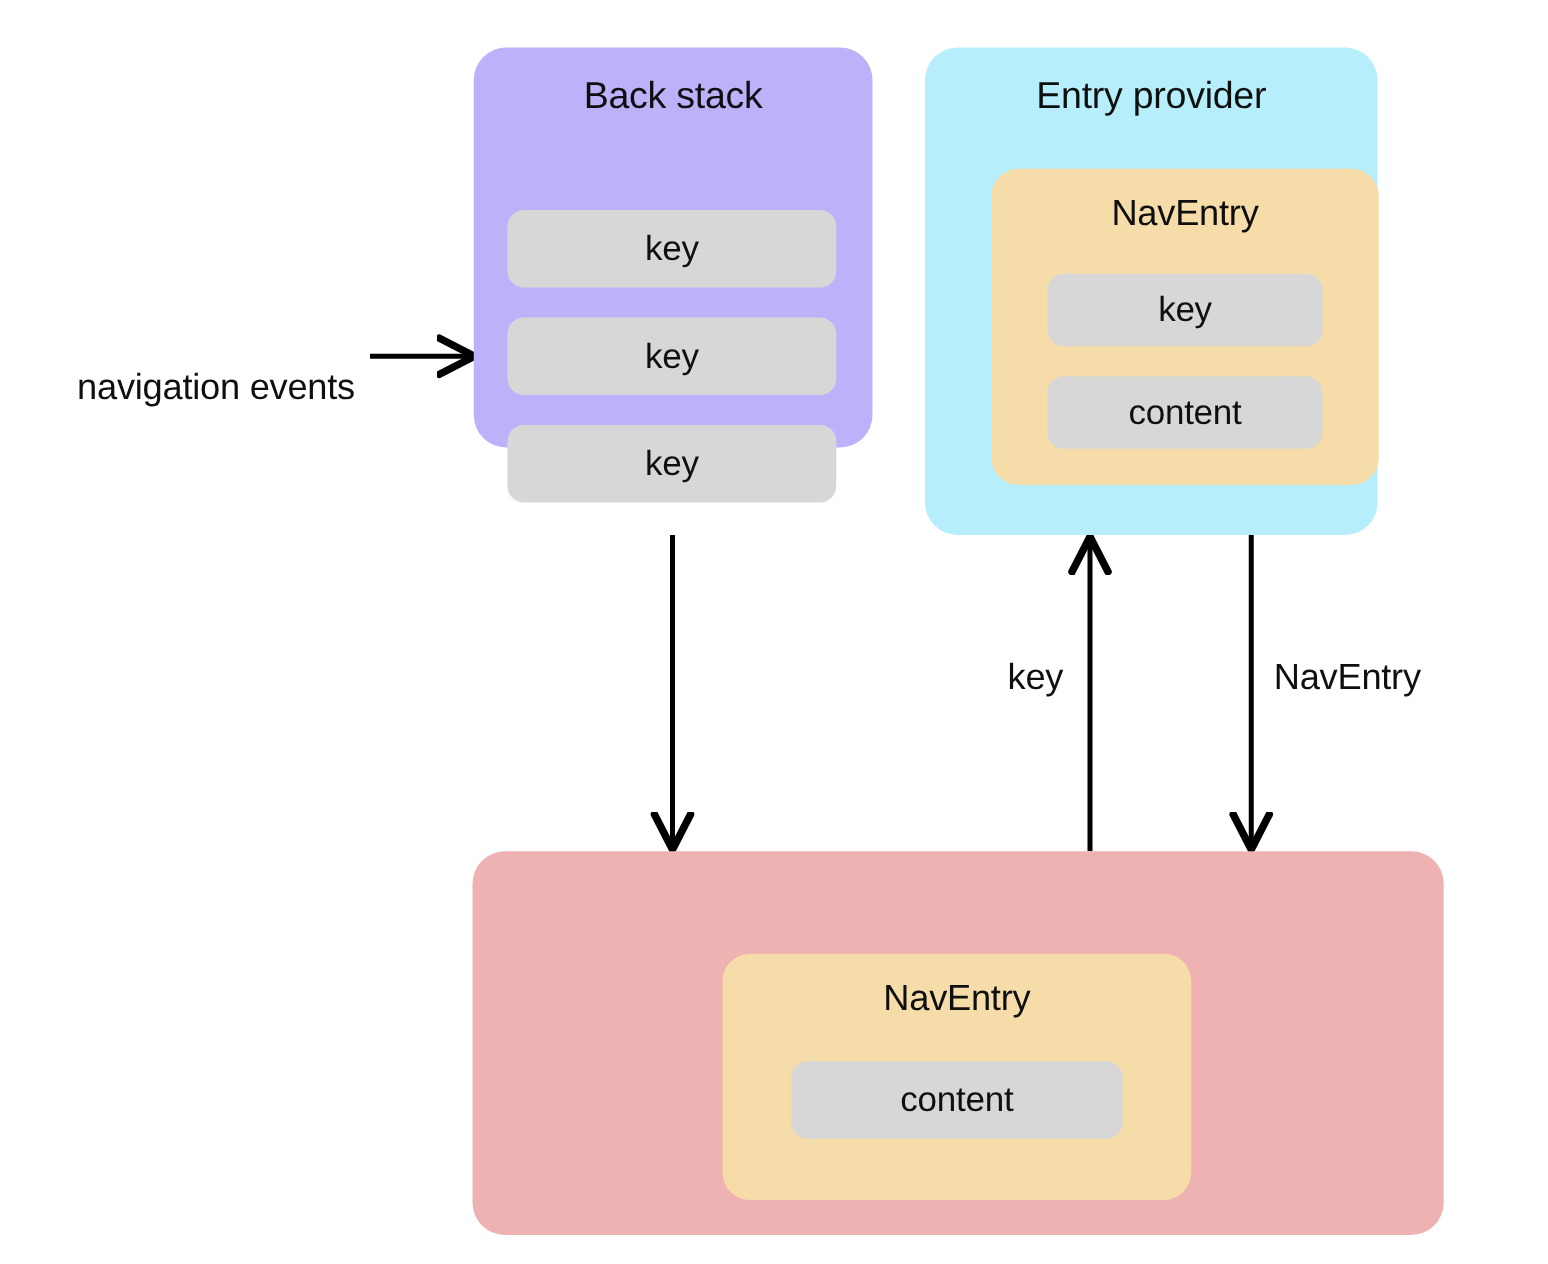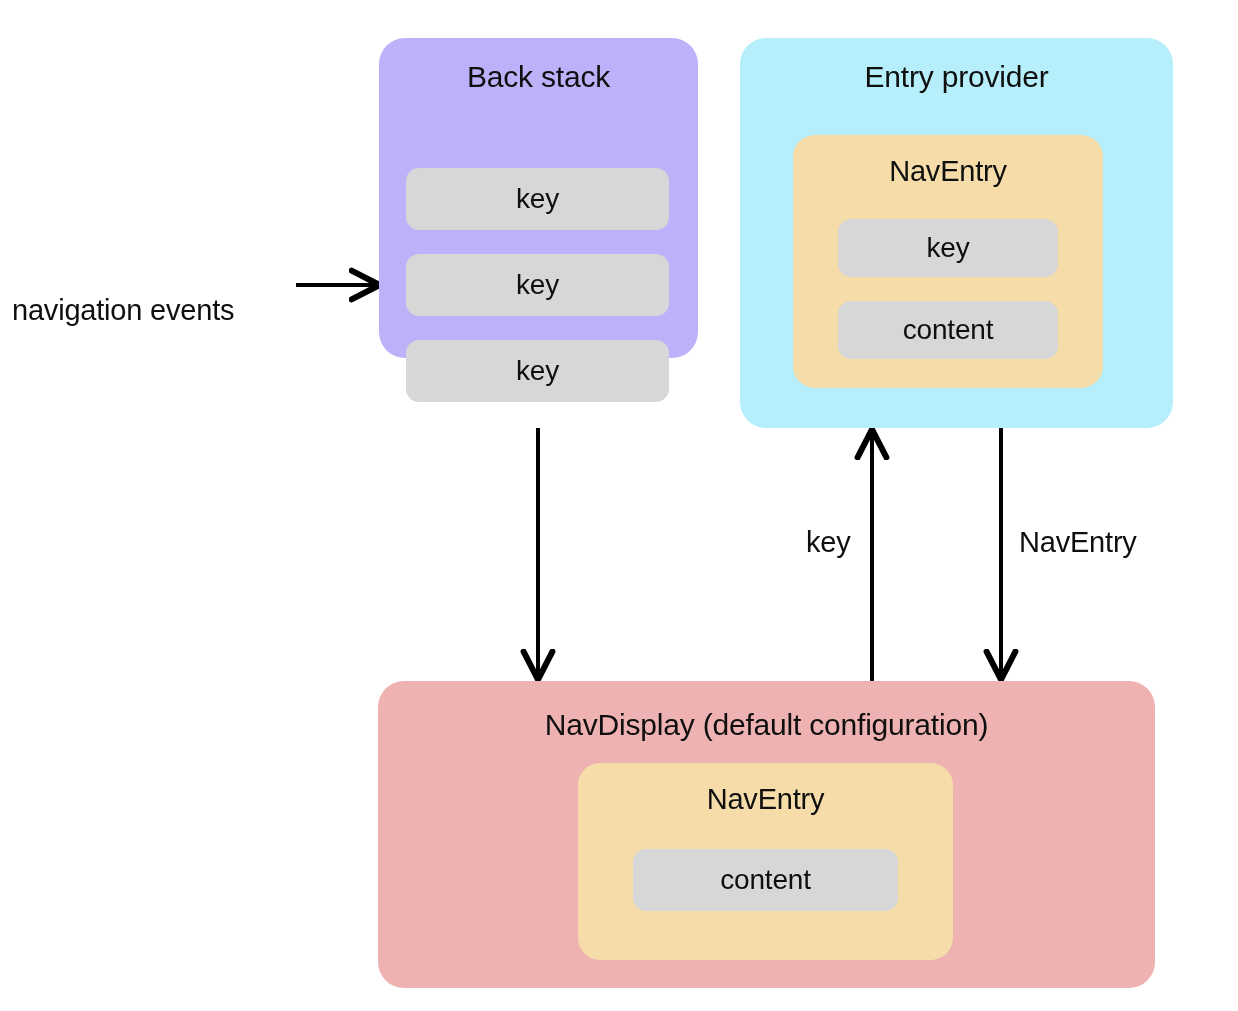"Entry provider" #entry-provider { width: 433px -> 362px }
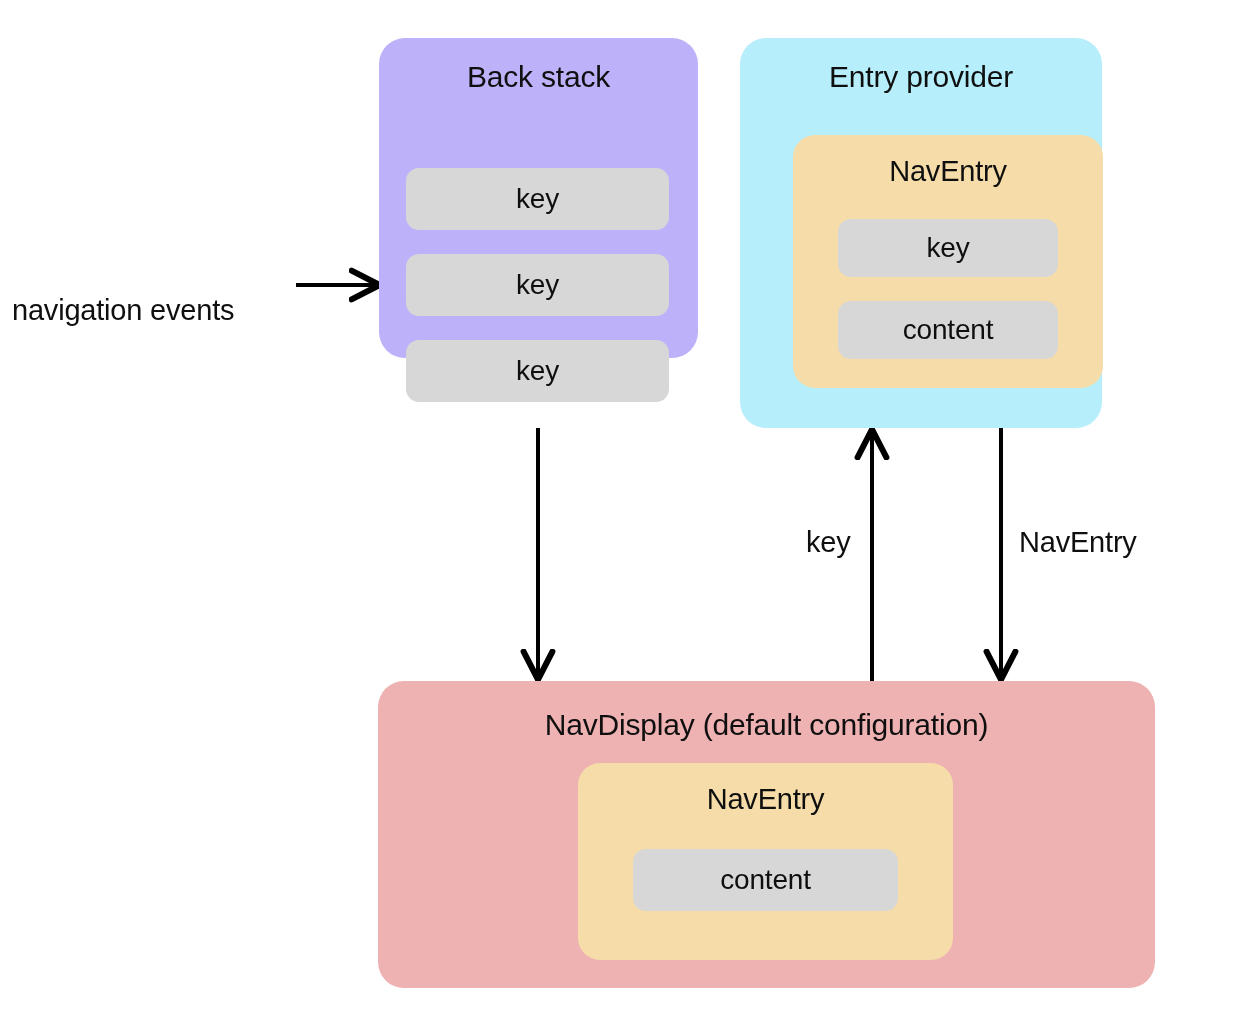"navigation events" #nav-events-label { text-align: left -> right }
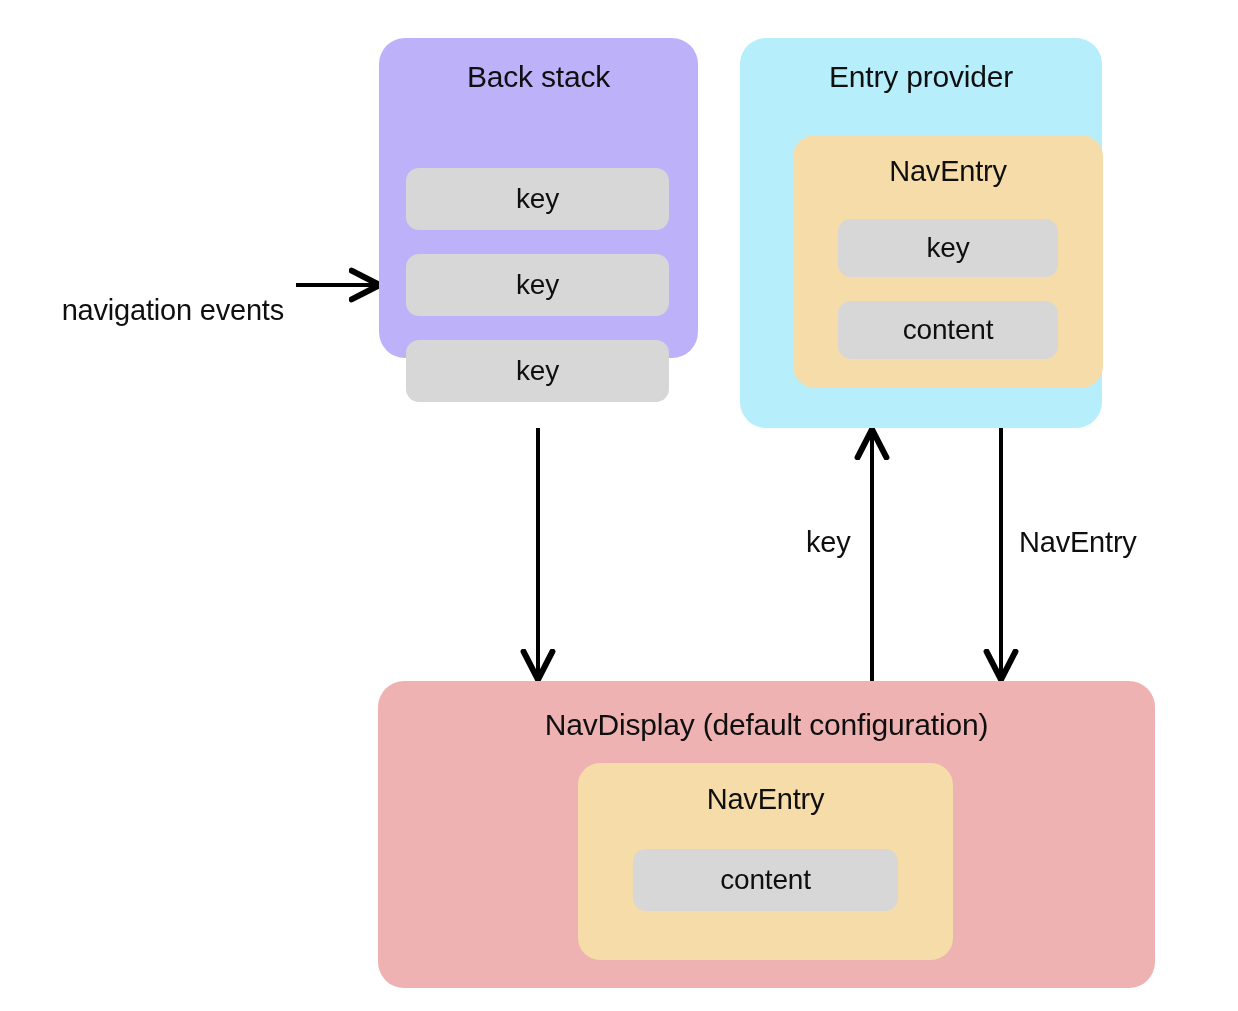"NavDisplay (default configuration)" div.box-title { html: <div>NavDisplay (default configuration)</div> -> none }
